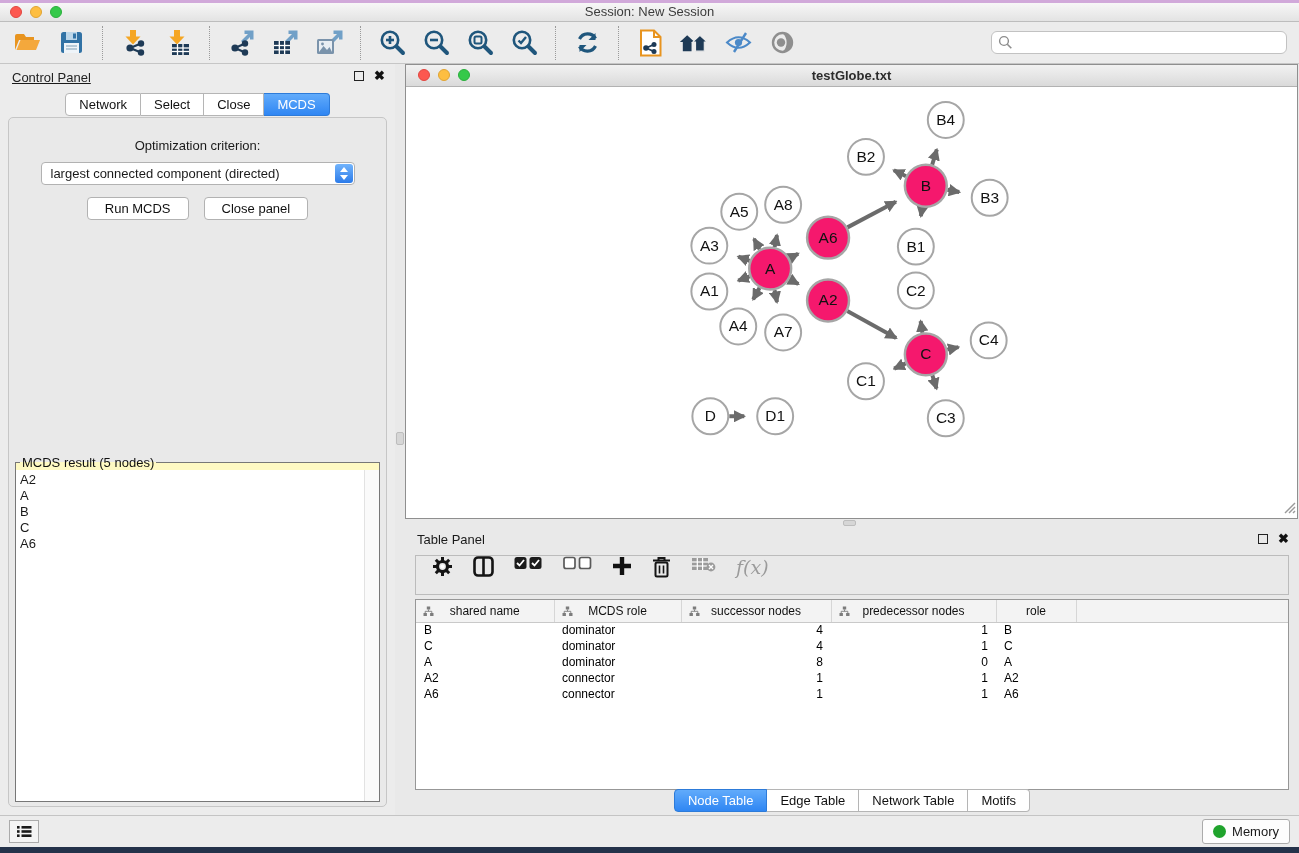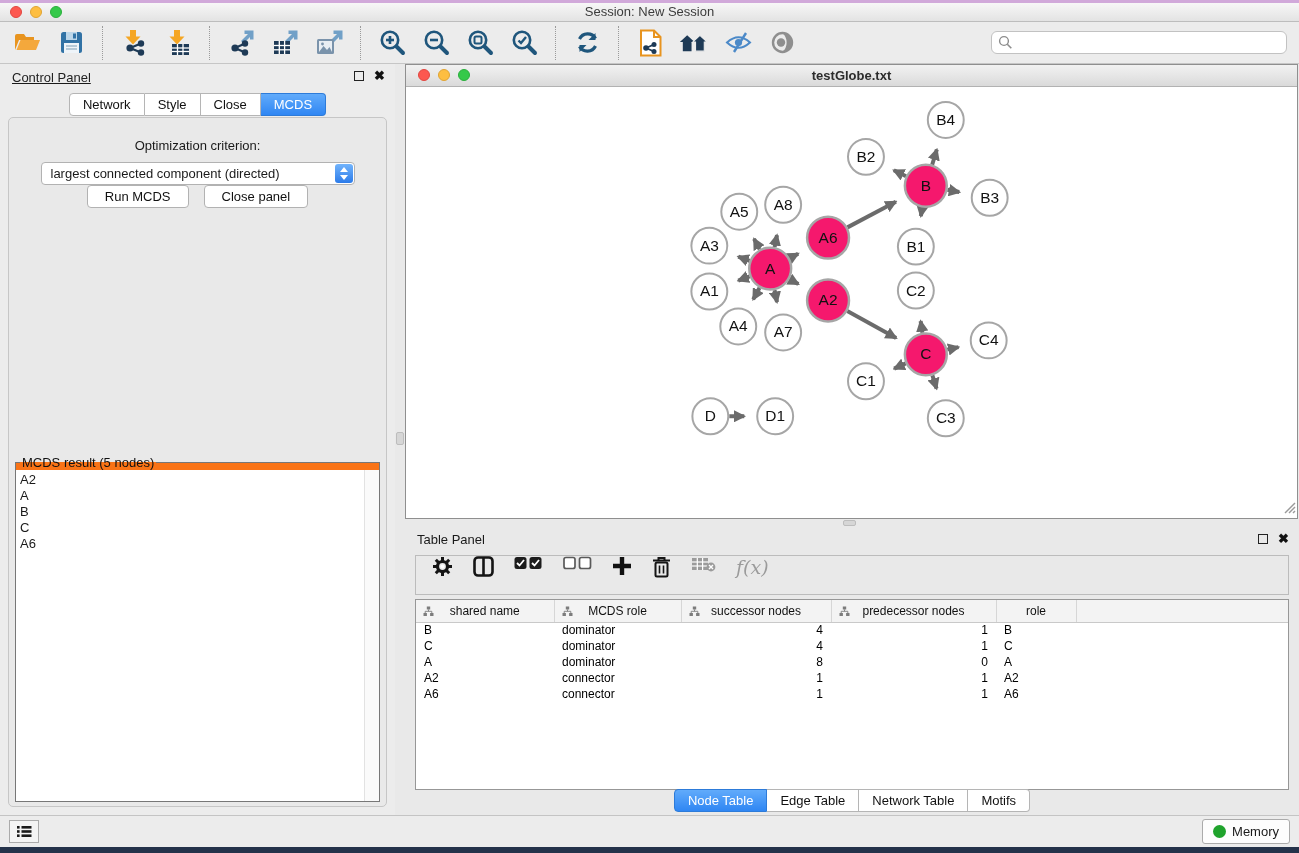"Style" span.seg-tab { text: Style -> Select }
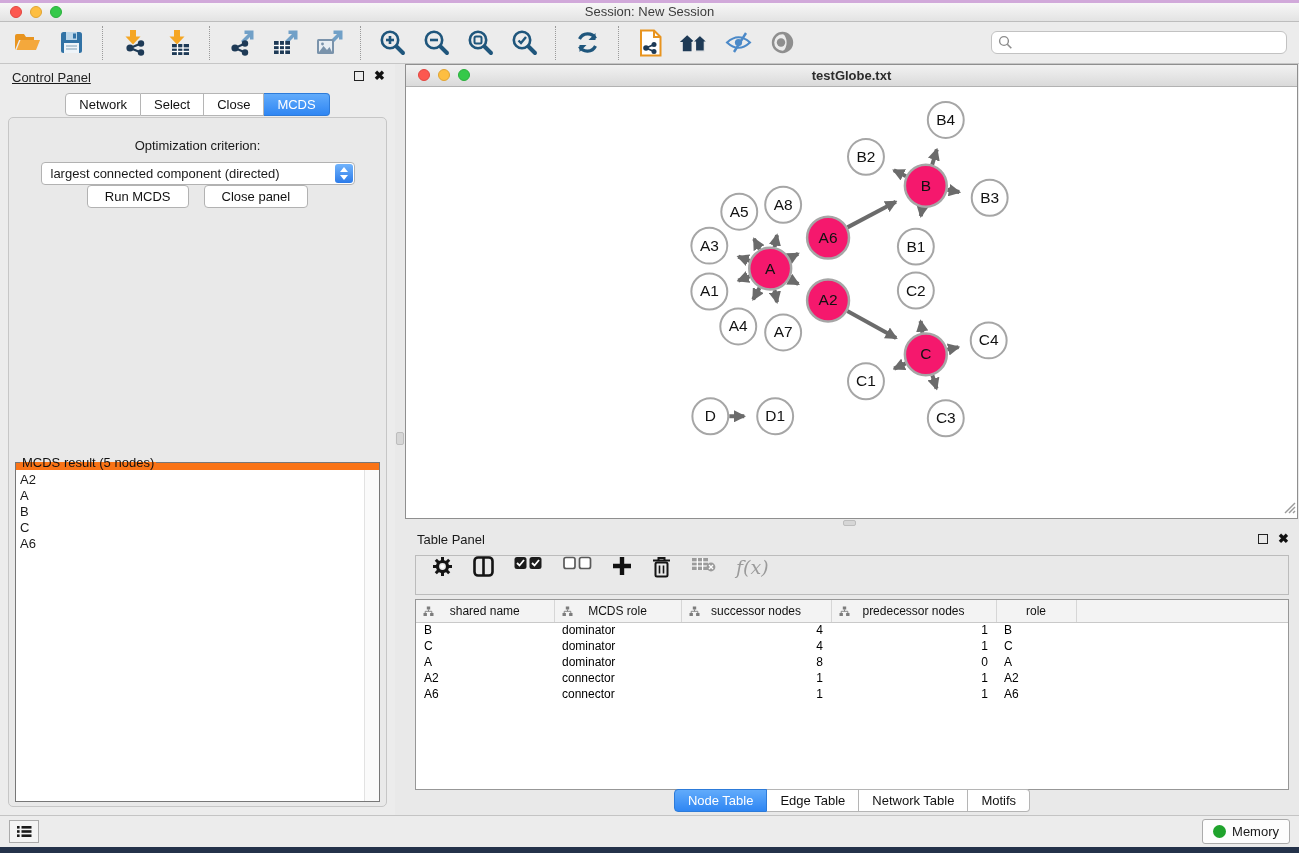"Run MCDS" .btn-row { margin-top: 0 -> 12px }
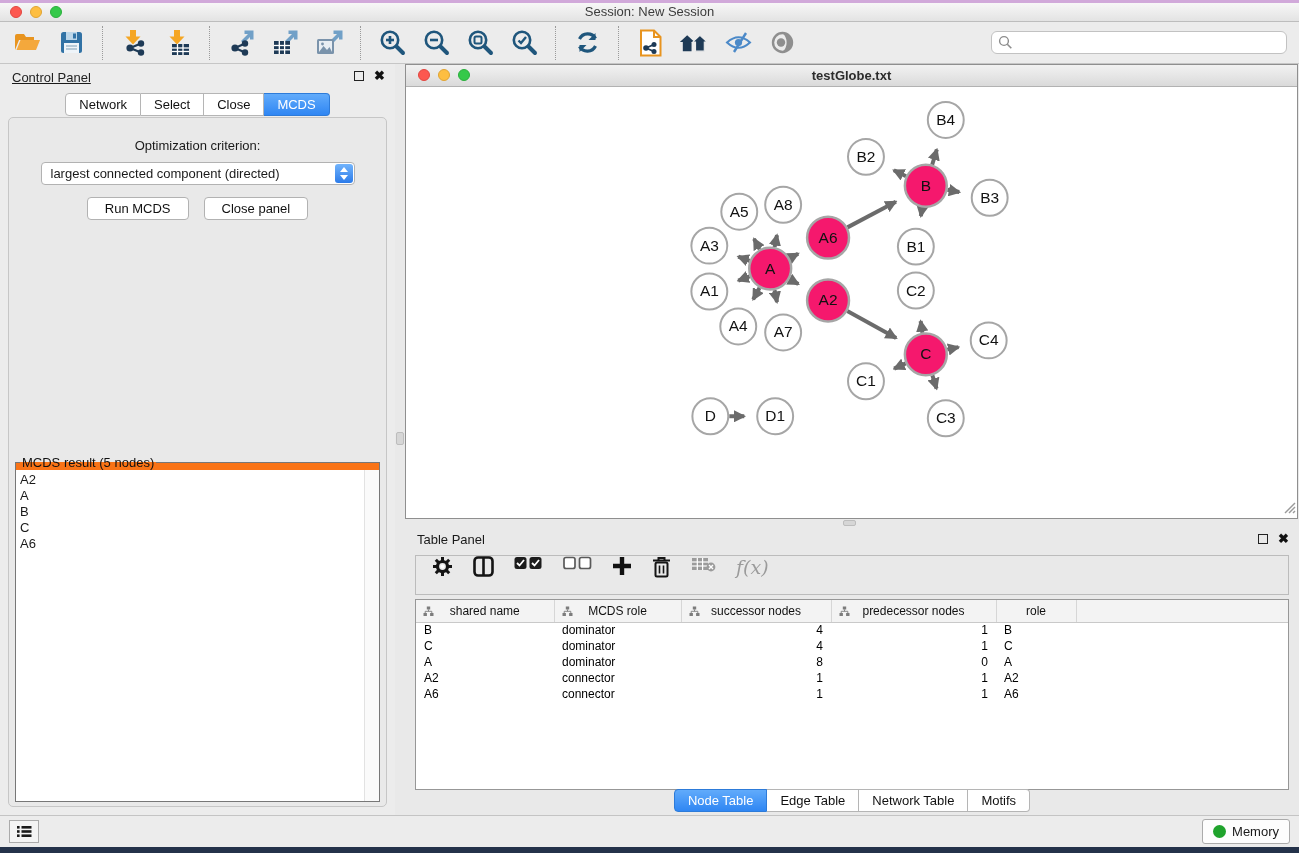"MCDS result (5 nodes)" fieldset.mcds-result { background: #f97316 -> #fef9c3 }
